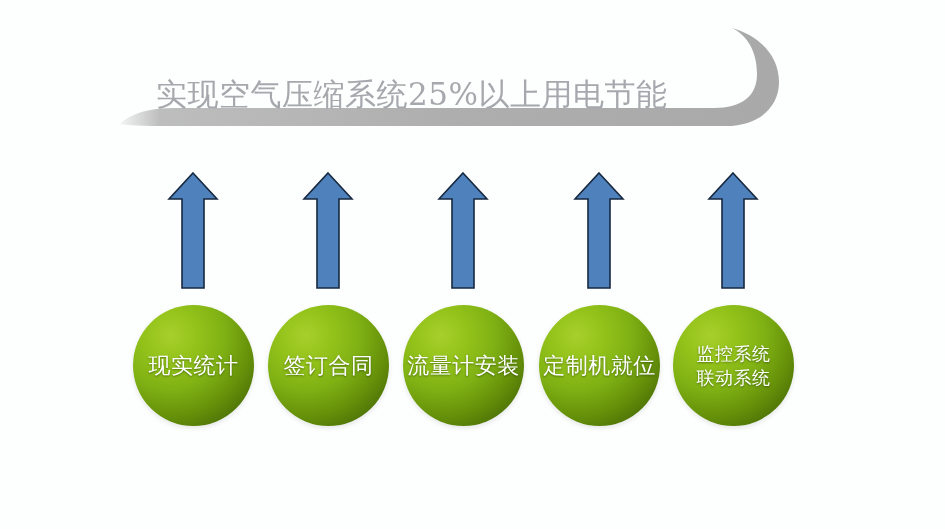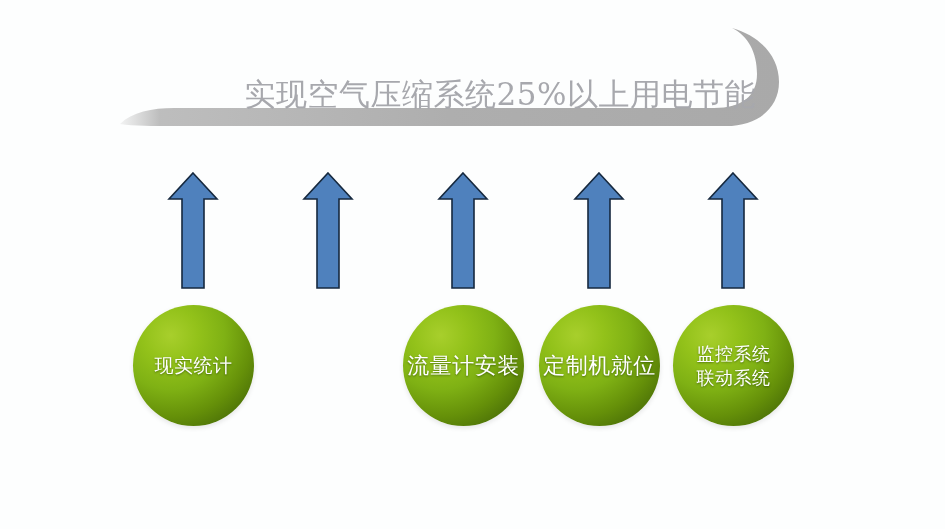"实现空气压缩系统25%以上用电节能" #title-banner { text-align: right -> none }
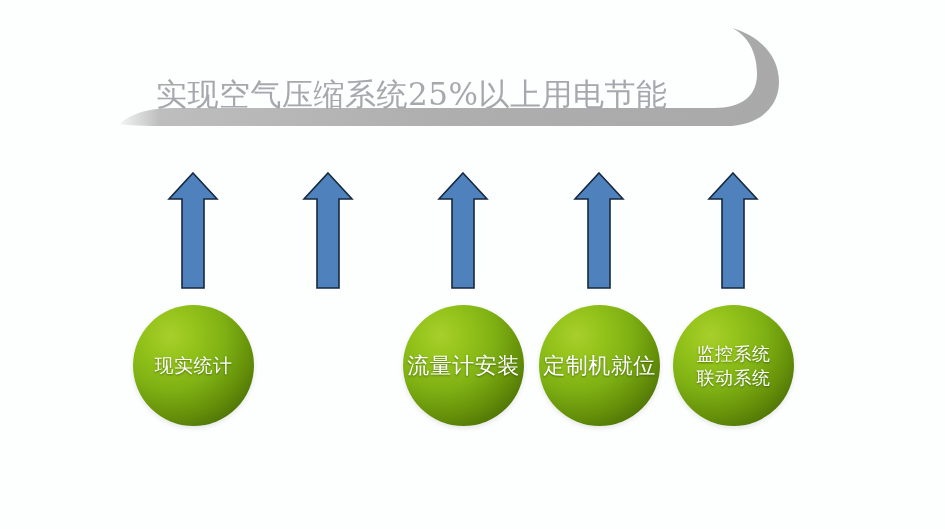"现实统计" .circle-label { font-size: 19px -> 22px }
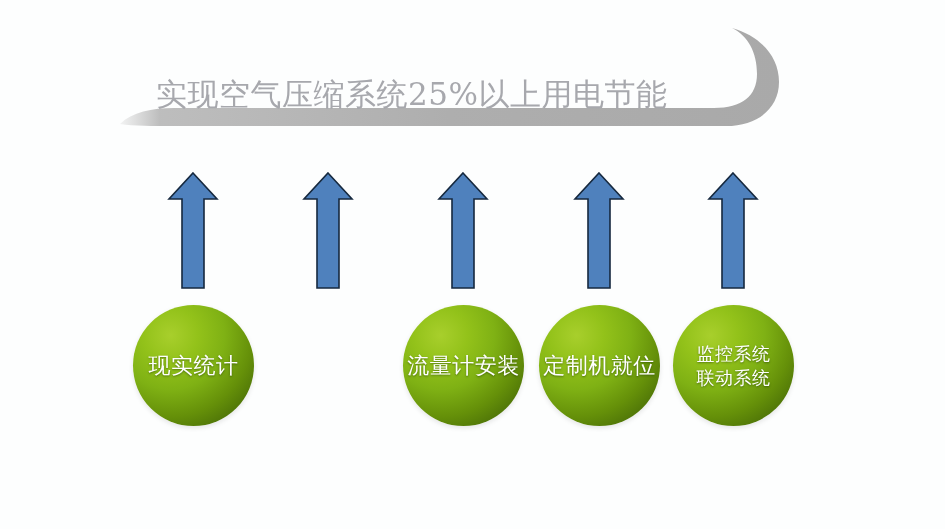"签订合同" div.circle { html: none -> <div> <span>签订合同</span> </div> }
